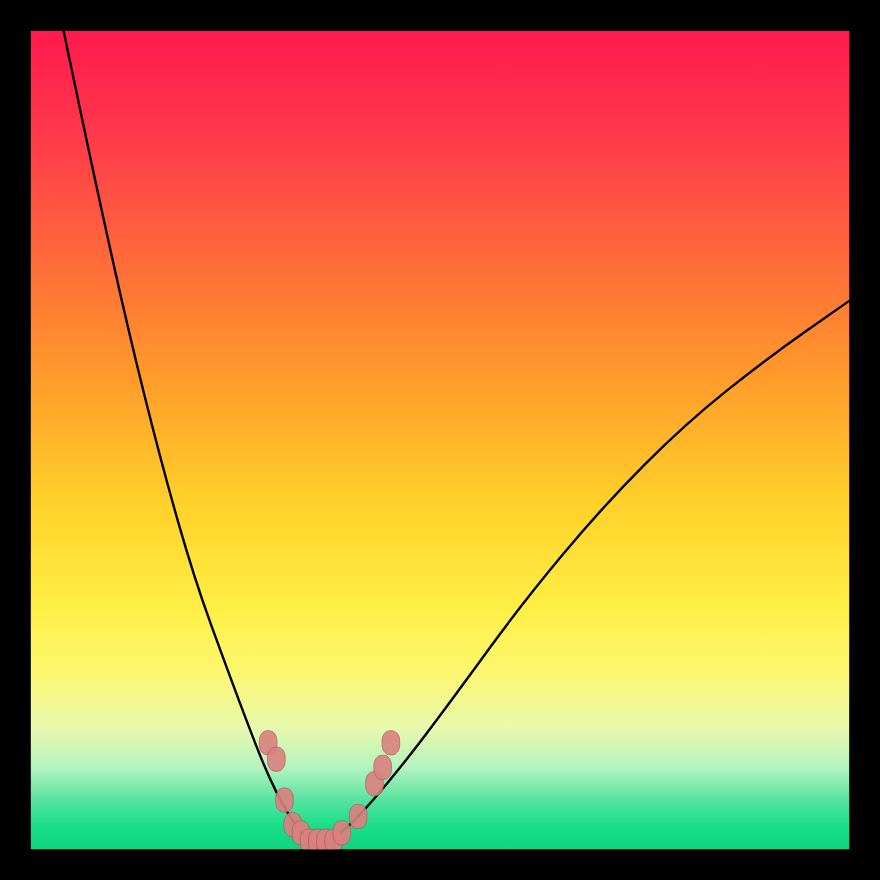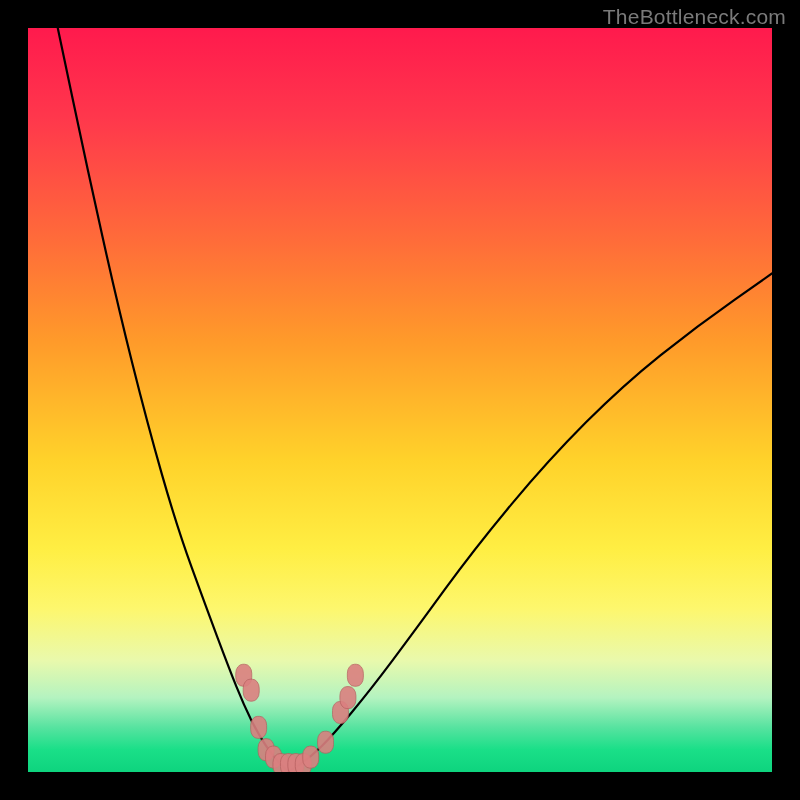"TheBottleneck.com" div.watermark { html: <div>TheBottleneck.com</div> -> none }
